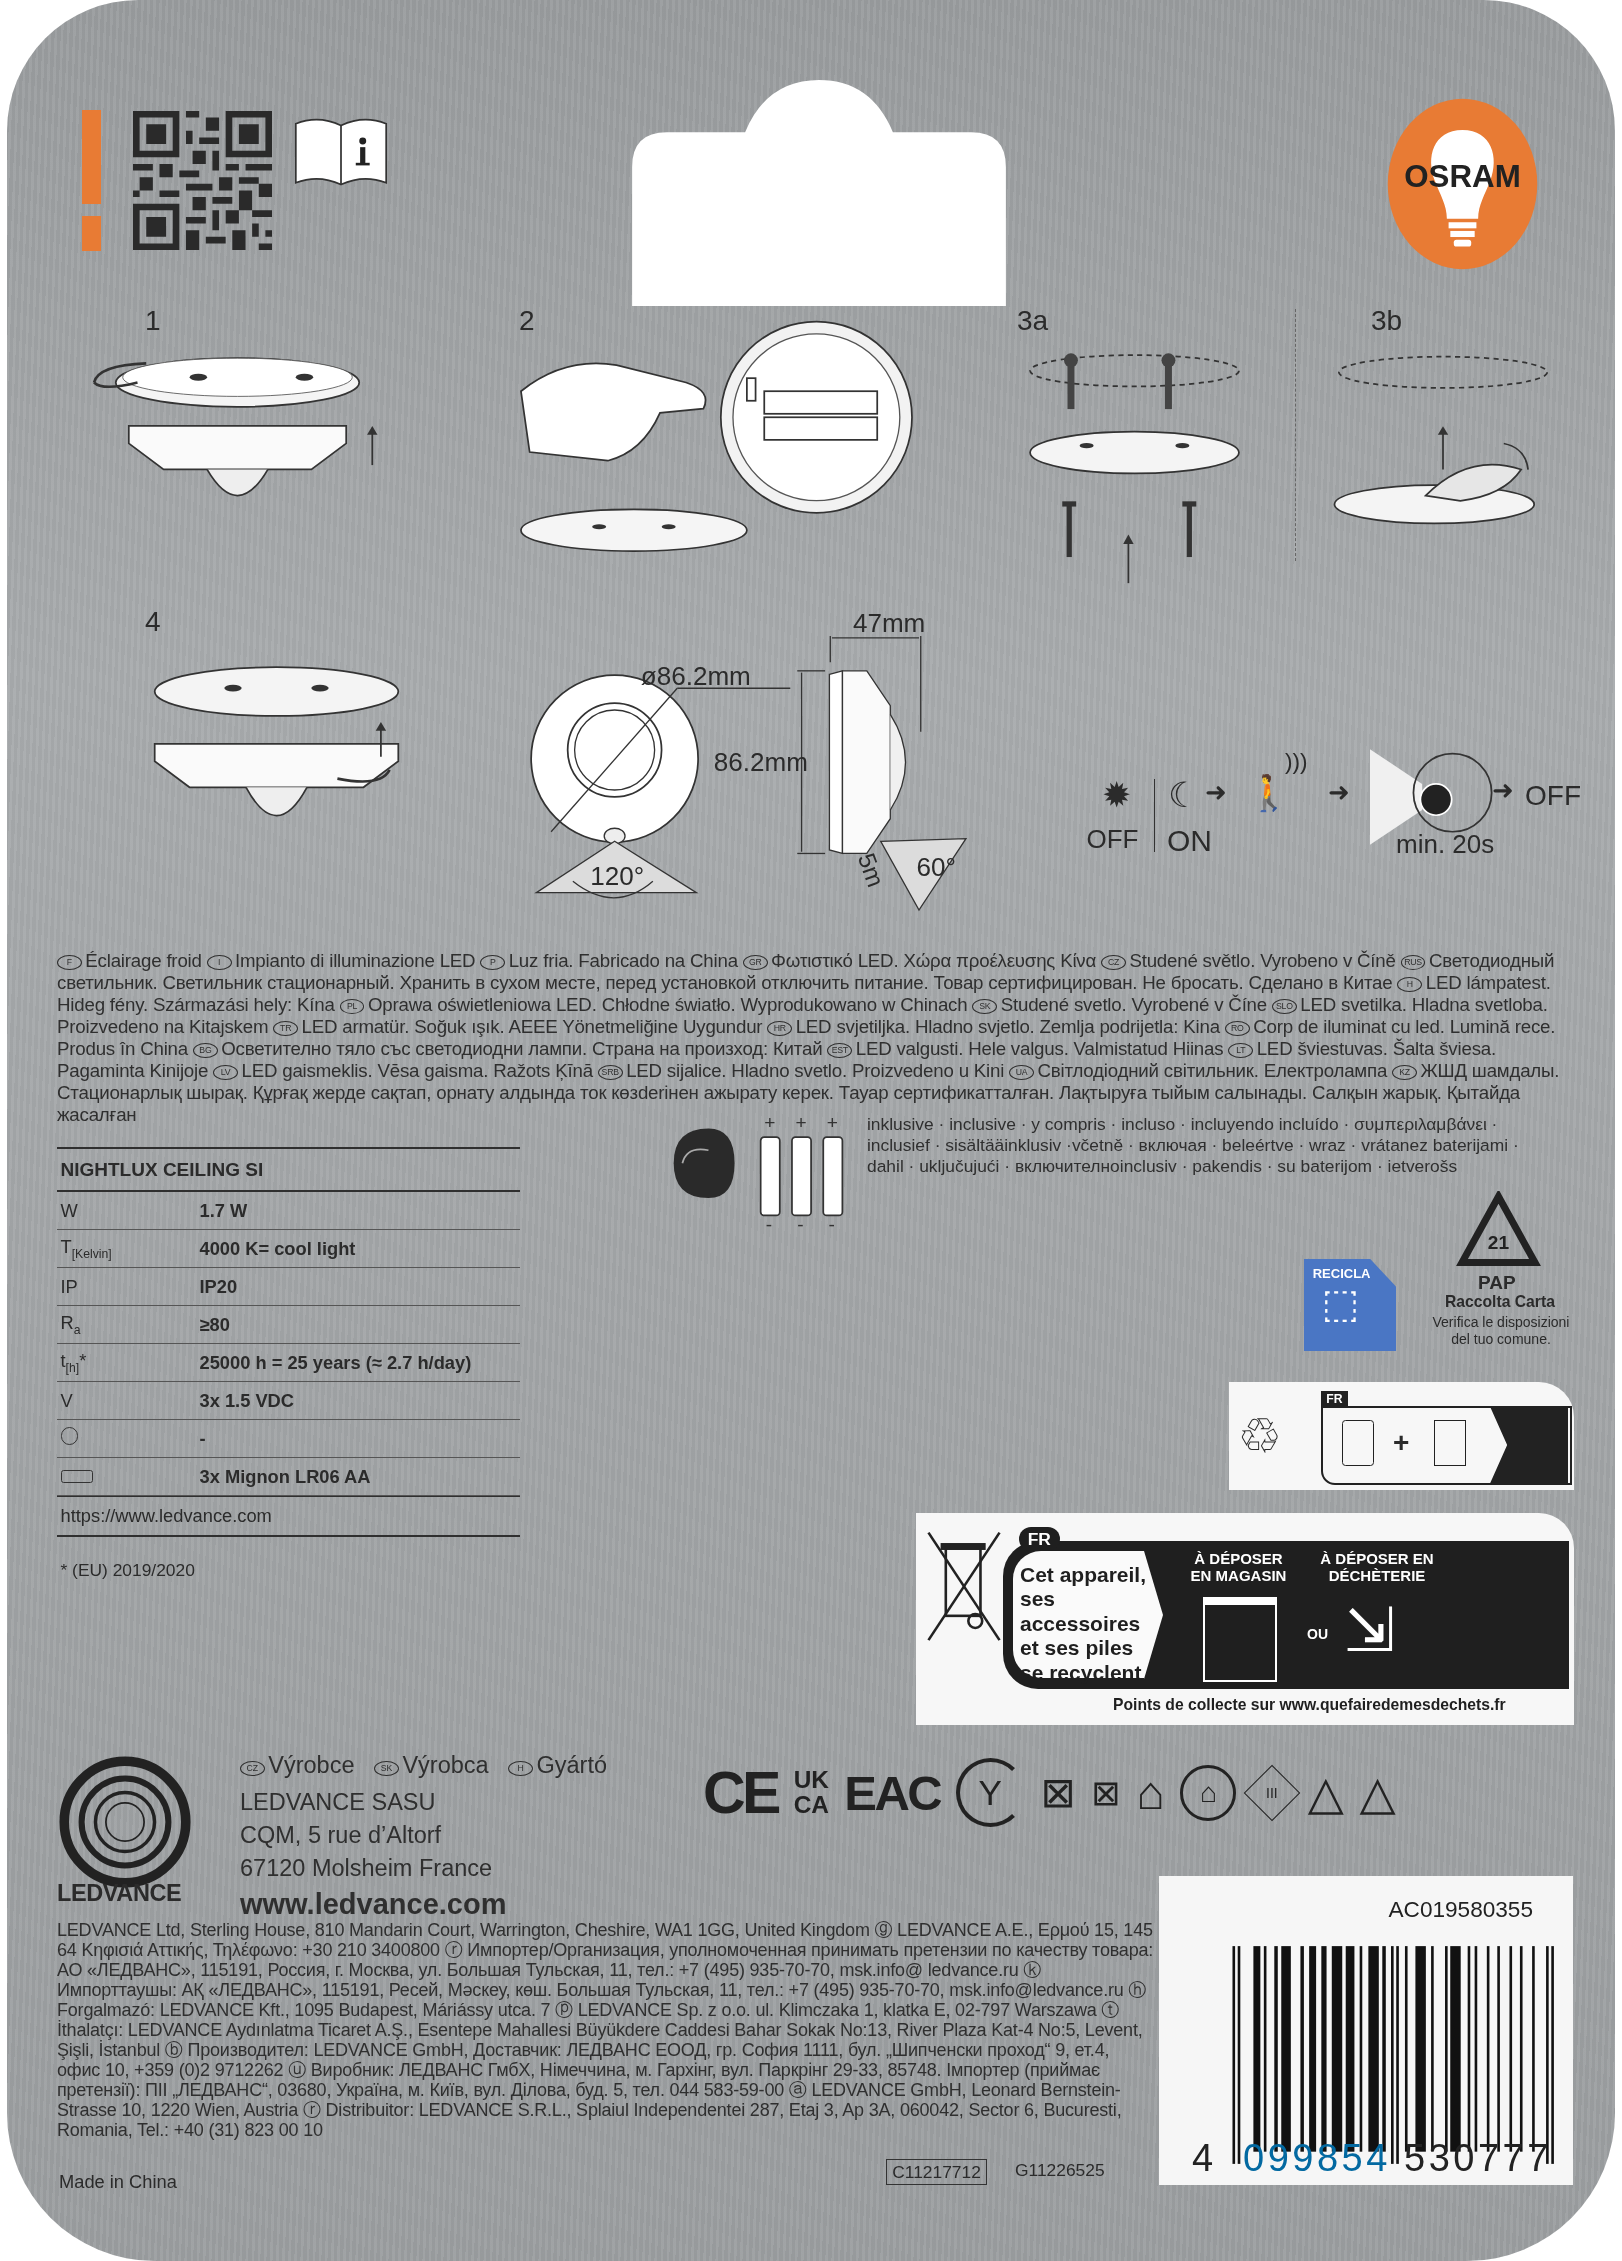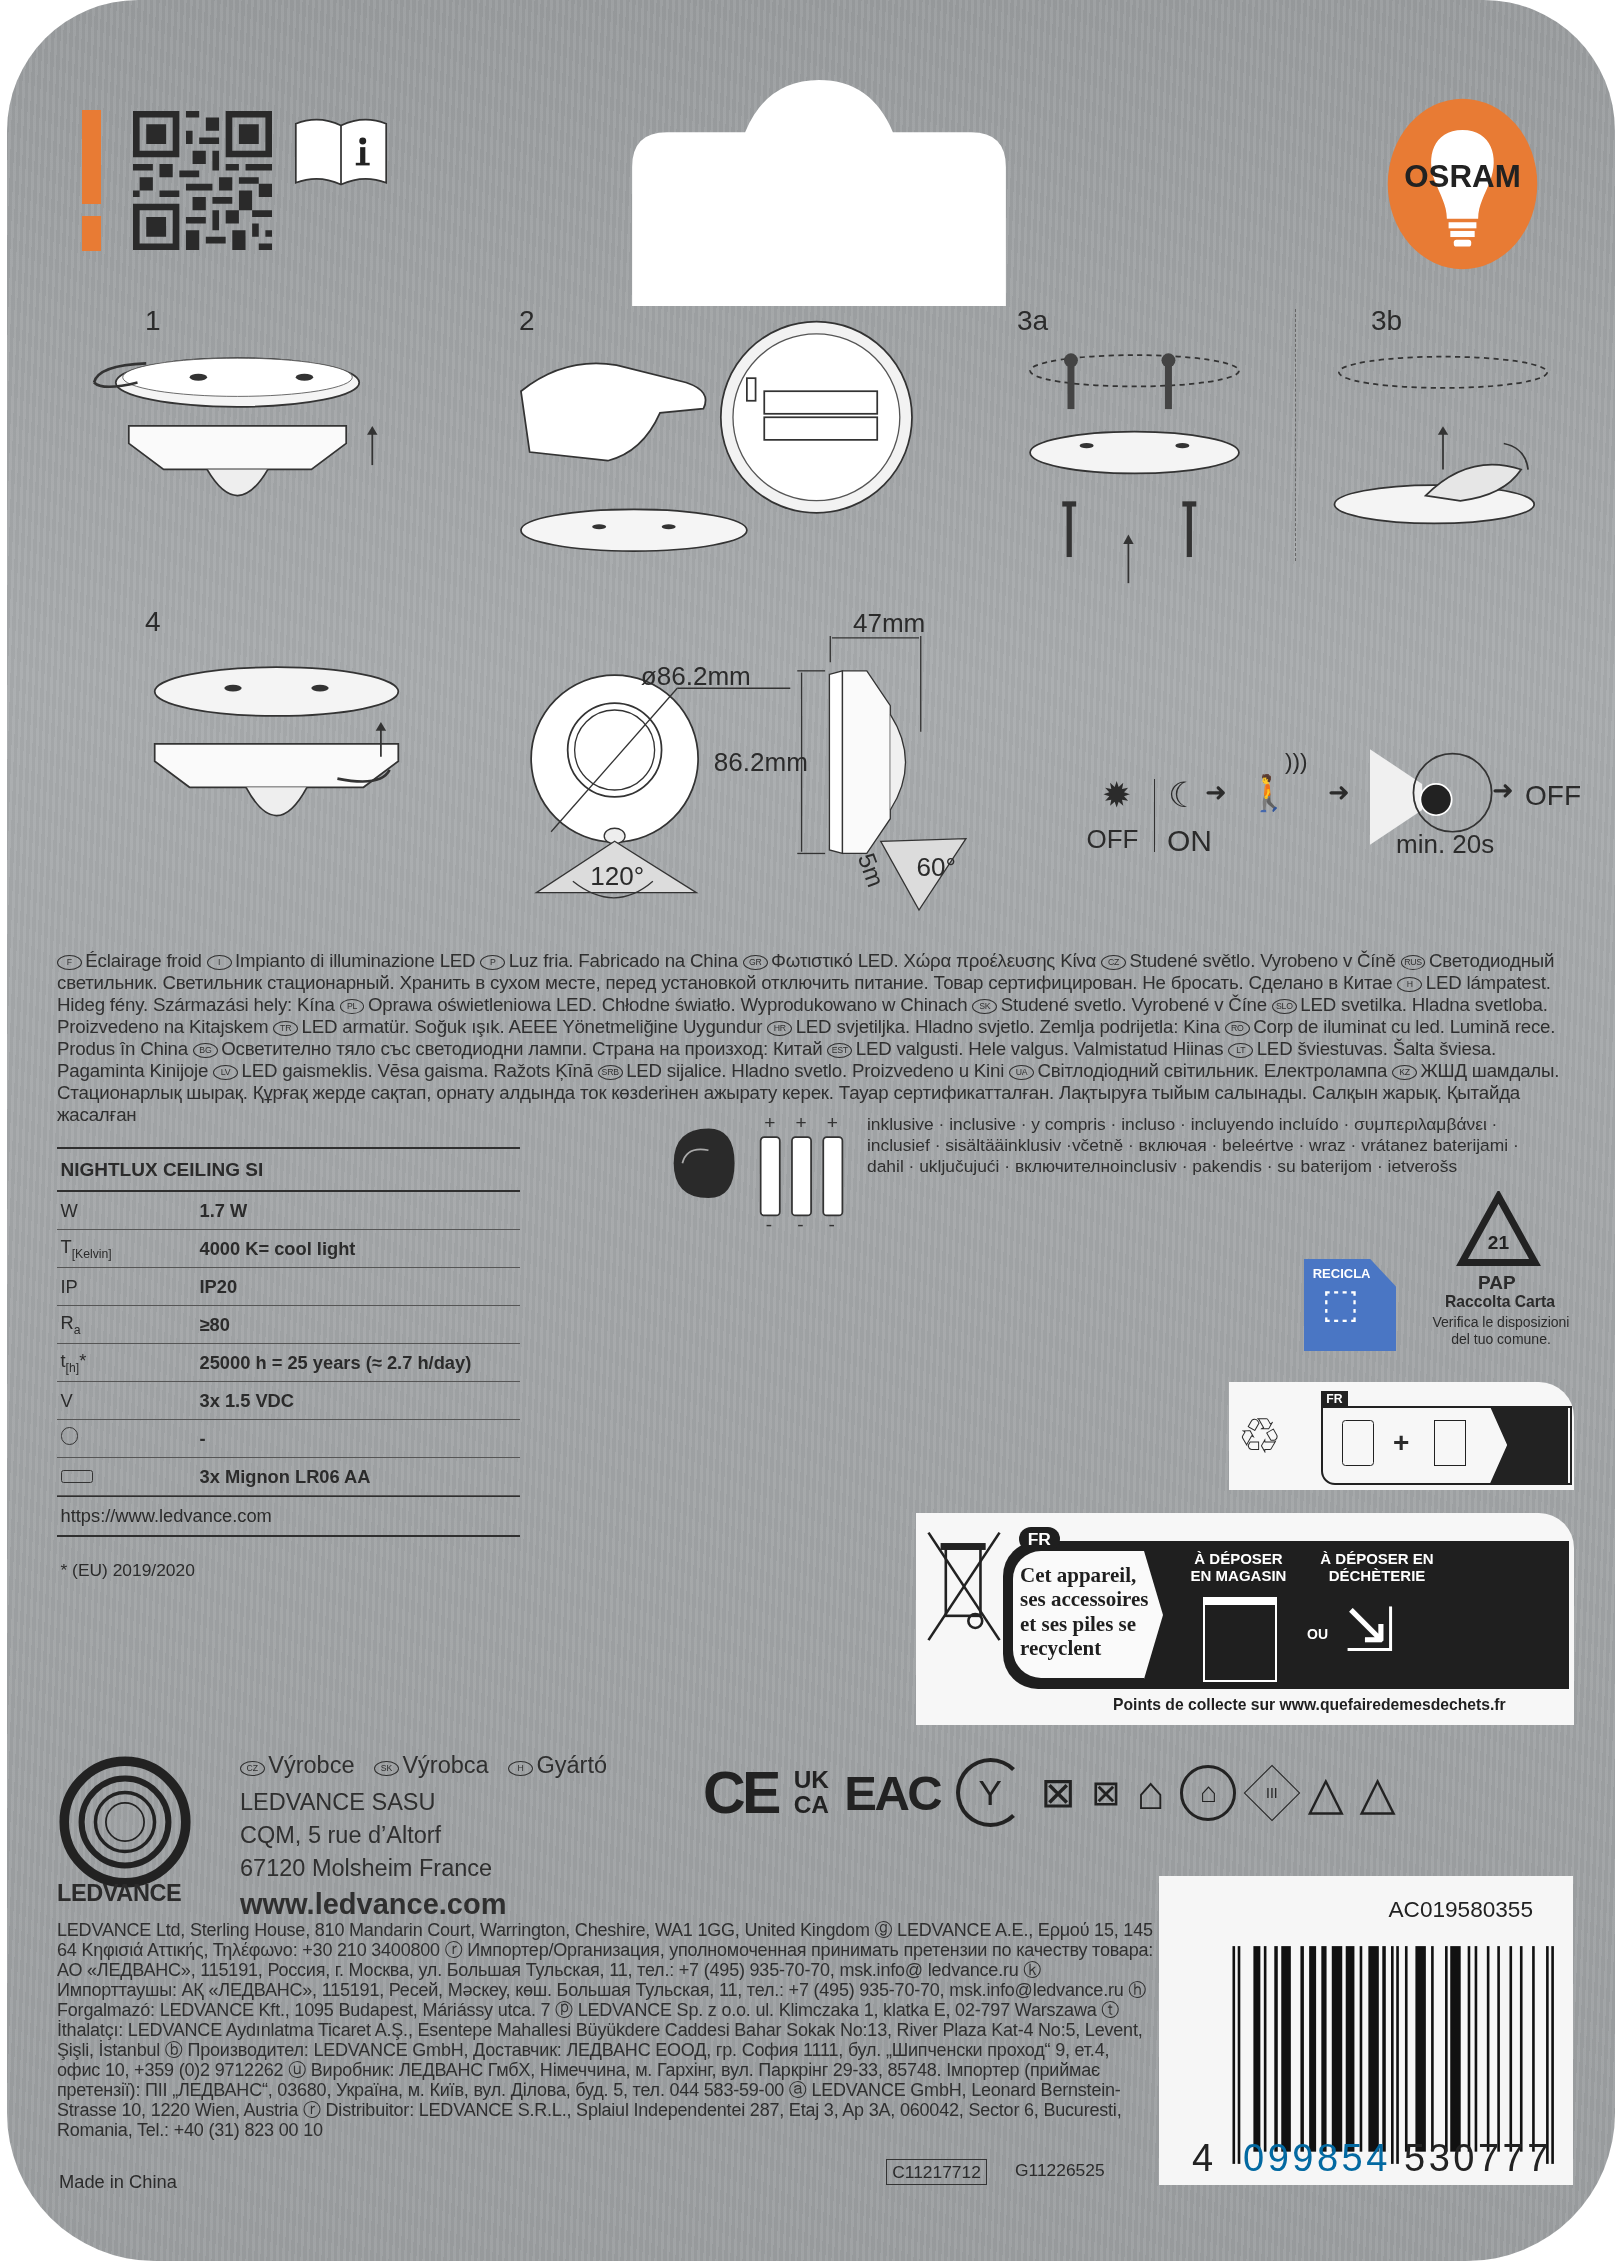"Cet appareil, ses accessoires et" div.abs { font-family: Liberation Serif, serif -> none }
